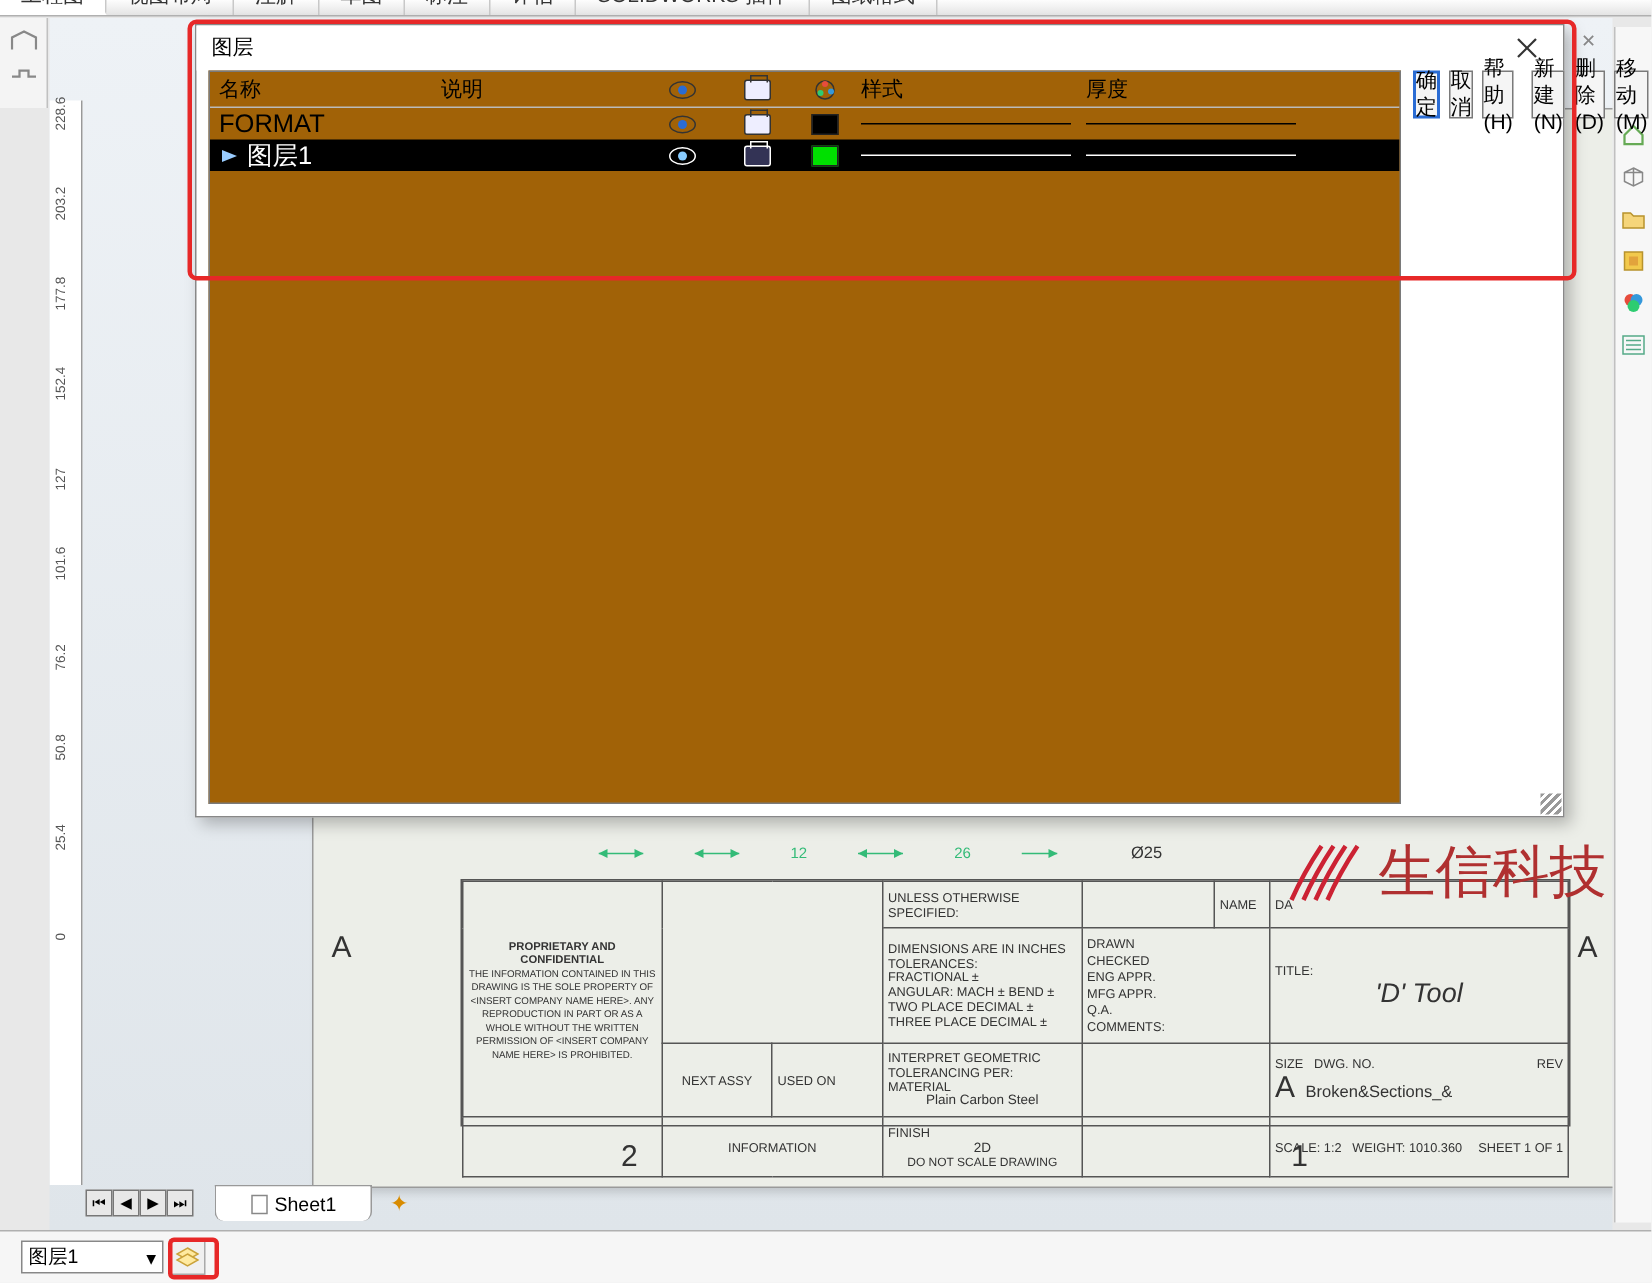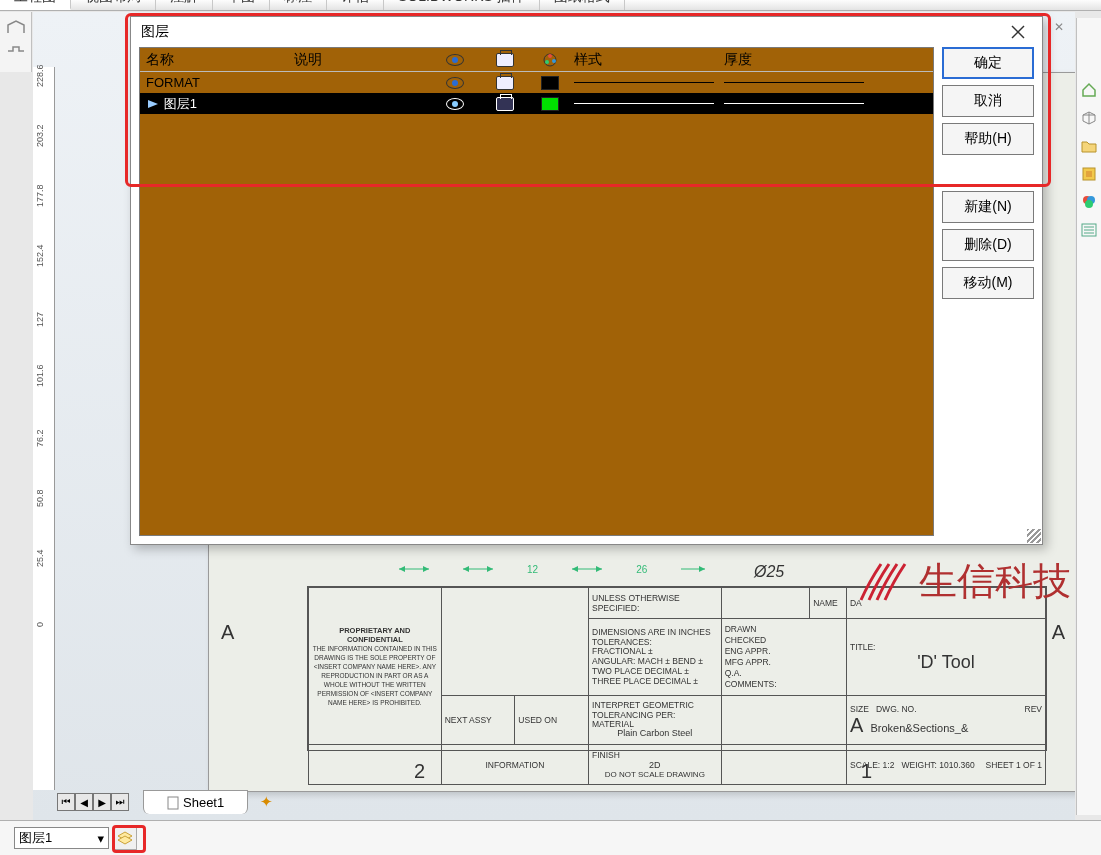"确定" .btn-col { flex-direction: column -> none }
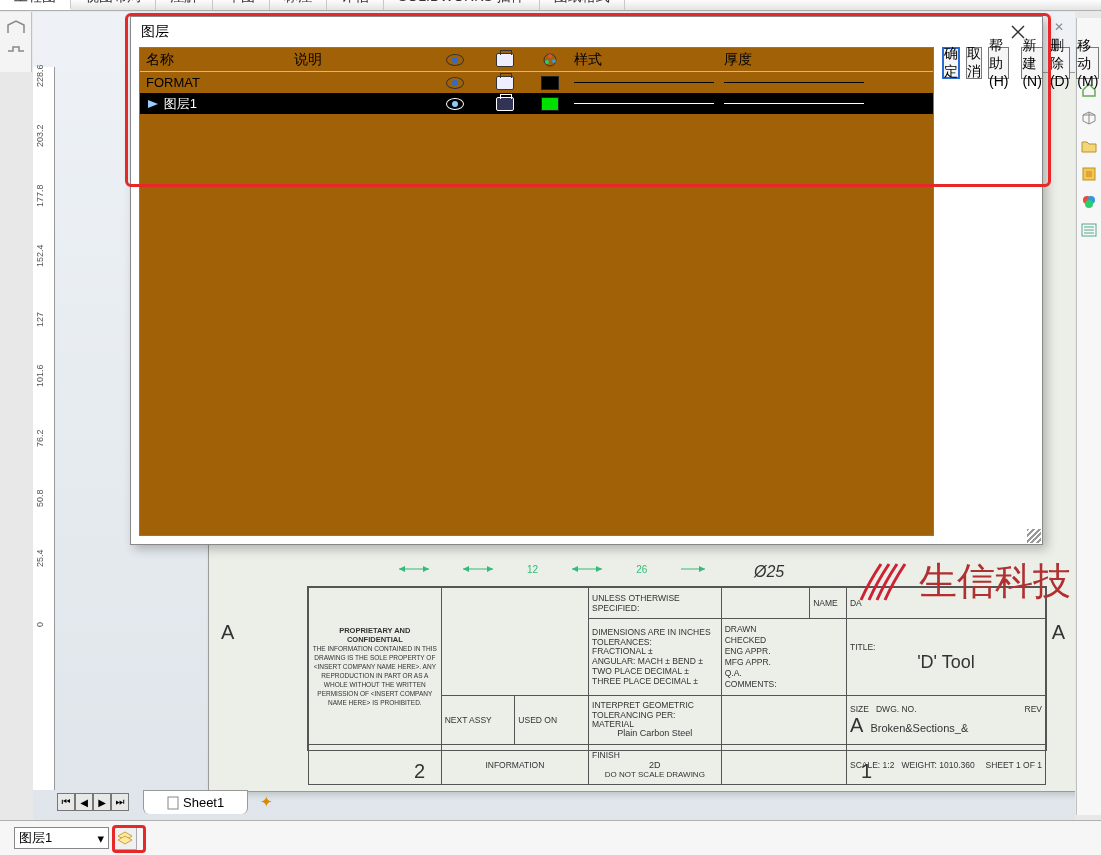"FORMAT" .layer-row { font-size: 13px -> 17px }
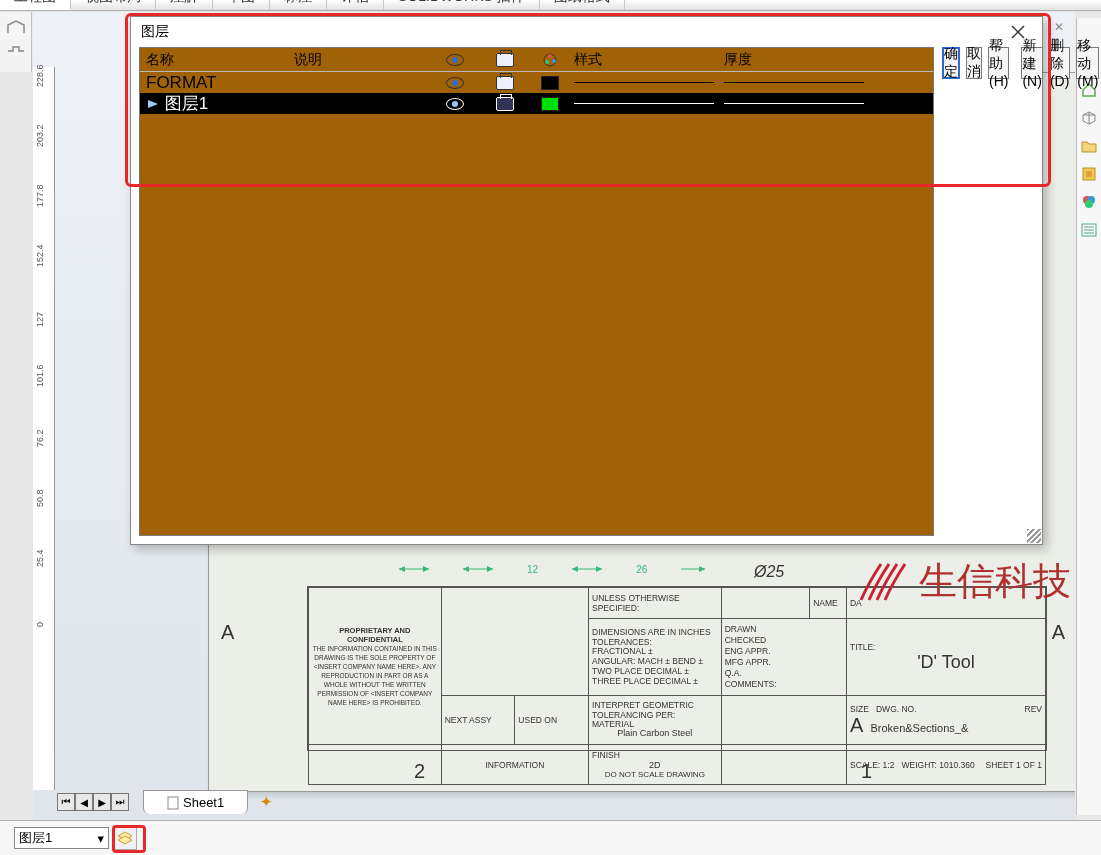"Ø25" div { font-size: 16px -> 11px; font-style: italic -> none }
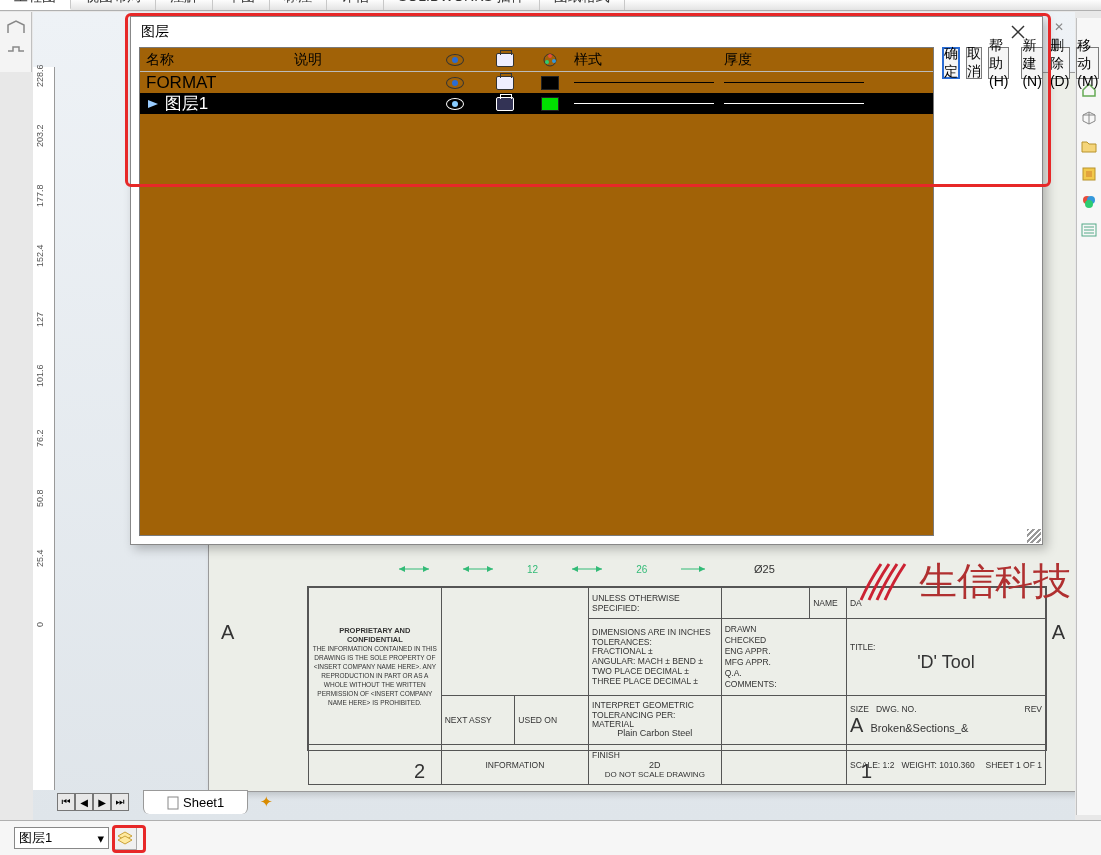"'D' Tool" .tb-title { font-style: none -> italic }
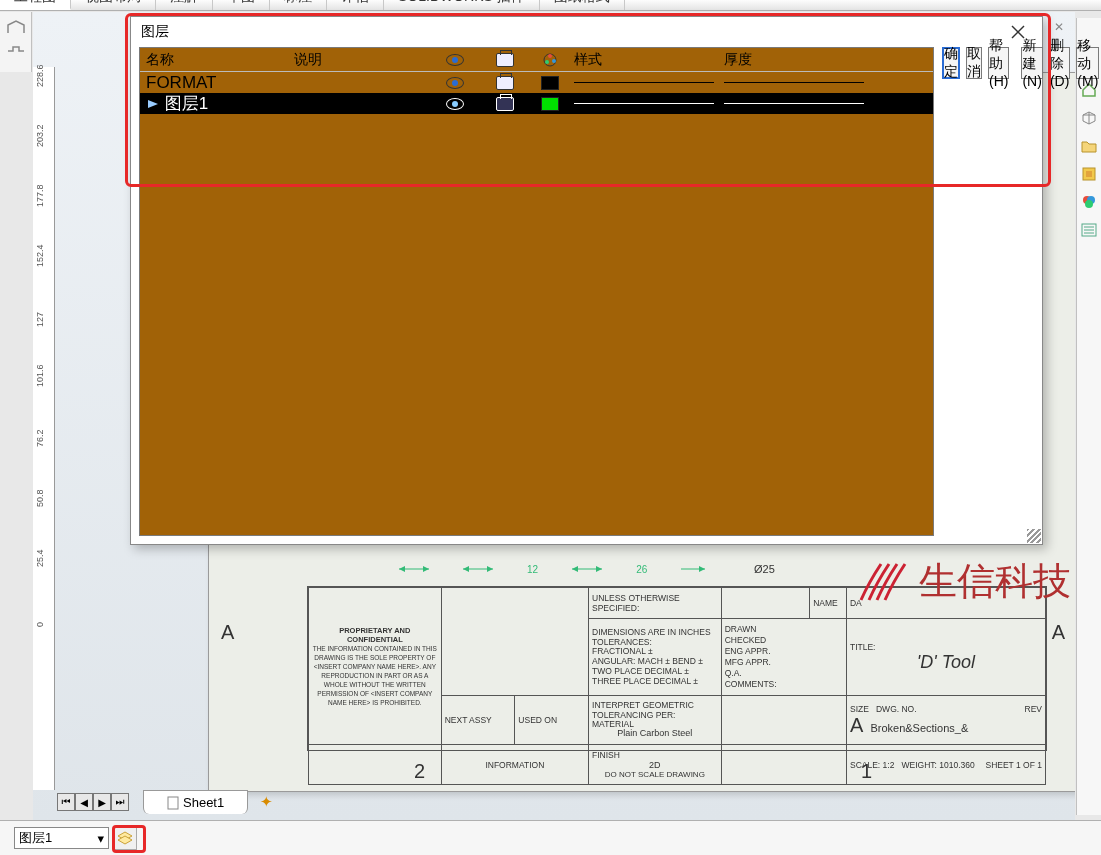"NEXT ASSY" td { text-align: none -> center }
